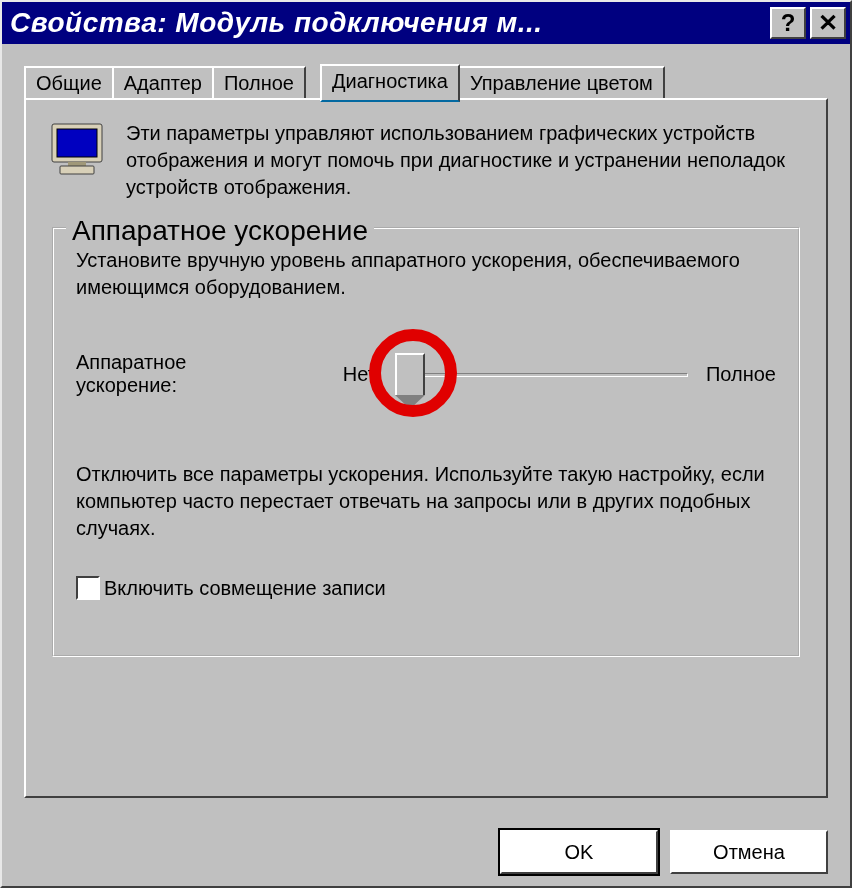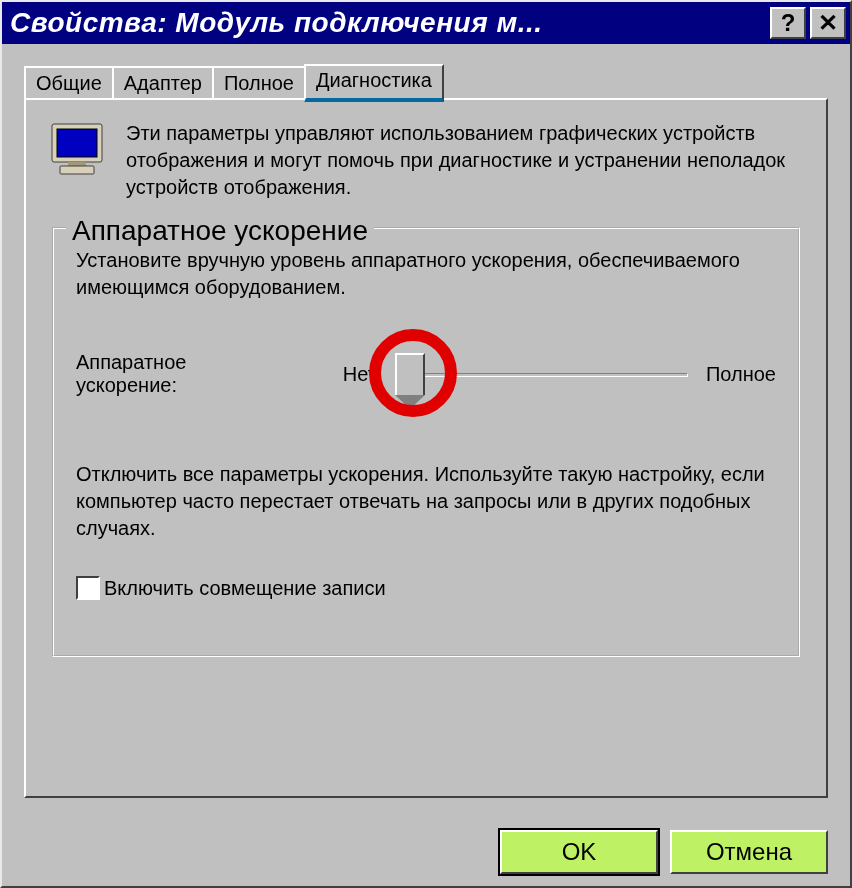"Диагностика" .tab.active { border-bottom: 4px solid #0369a1 -> 2px solid #0369a1; margin-left: none -> 16px }
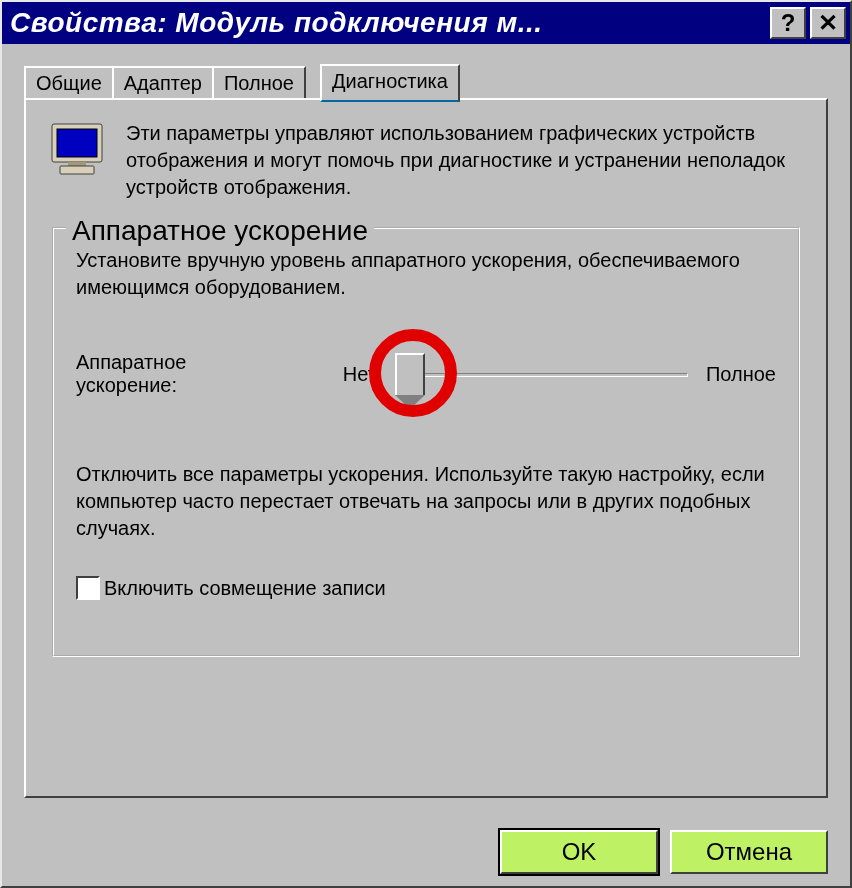"Управление цветом" div.tab { html: none -> <div> <span>Управление цветом</span> </div> }
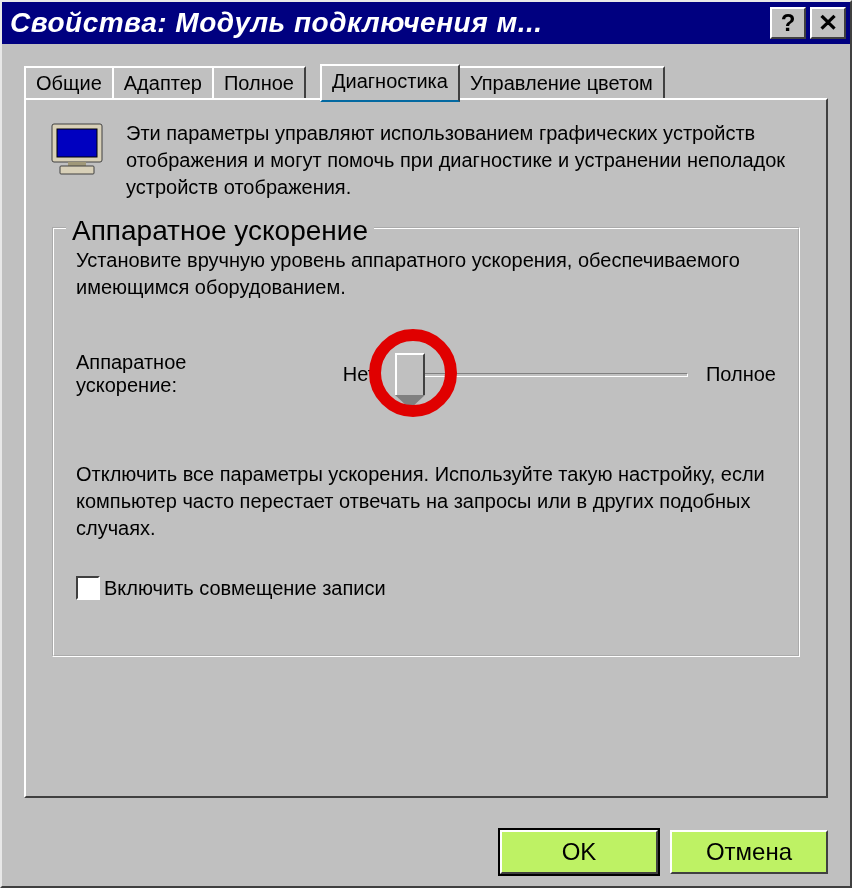"OK" .btn { background: #bef264 -> #ffffff; font-size: 24px -> 20px }
